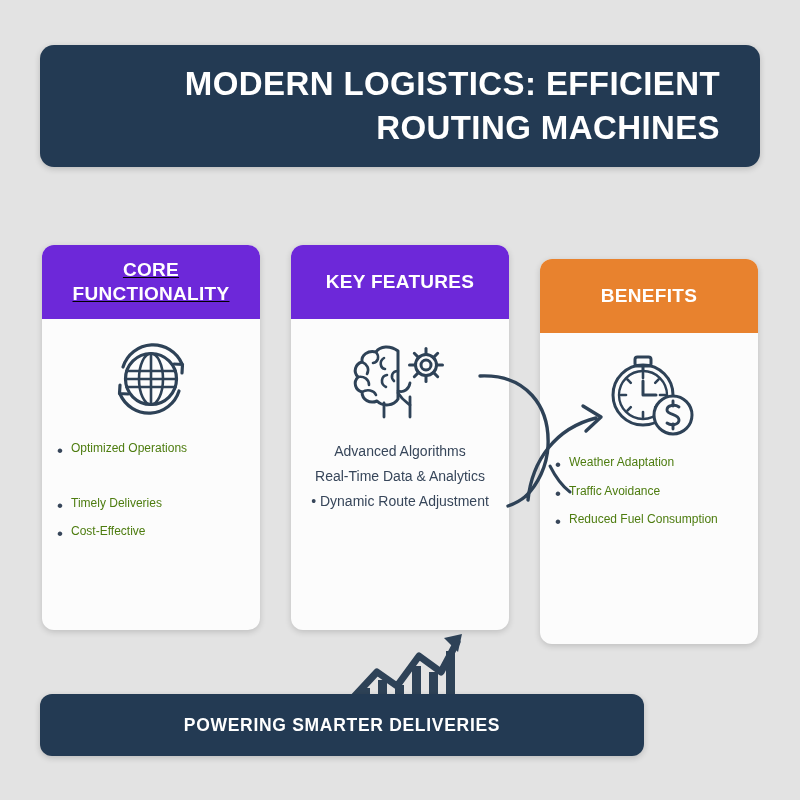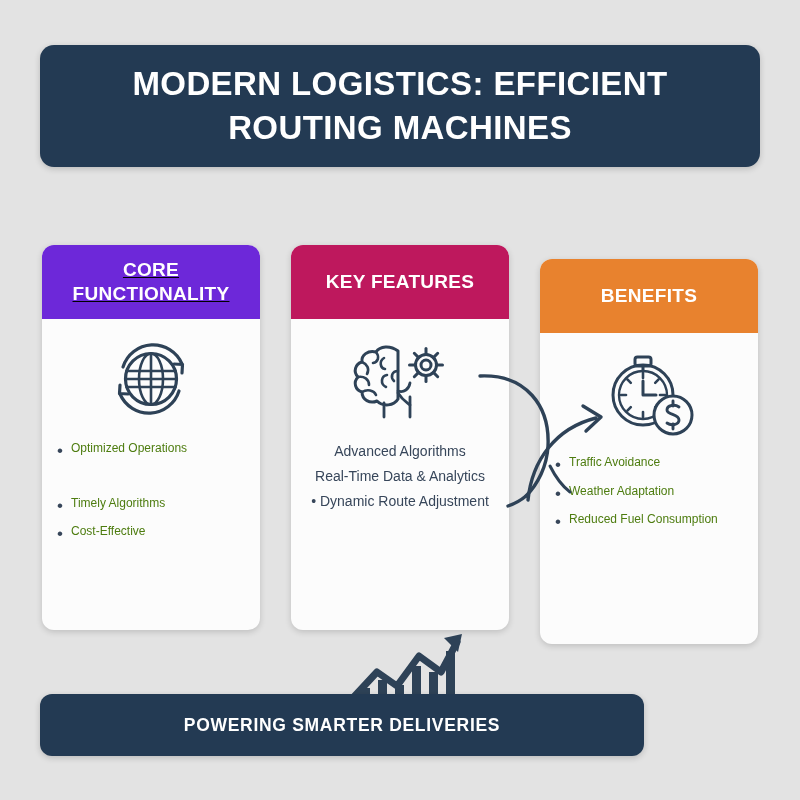"MODERN LOGISTICS: EFFICIENT ROUTING" .title-text { text-align: center -> right }
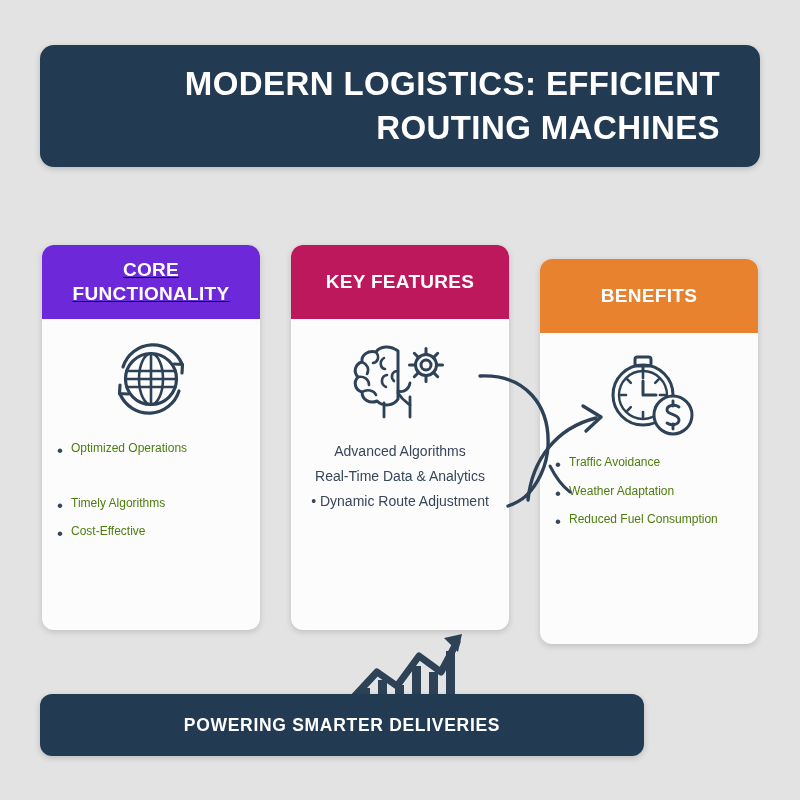"KEY FEATURES" .hdr-green { background: #be185d -> #6d28d9 }
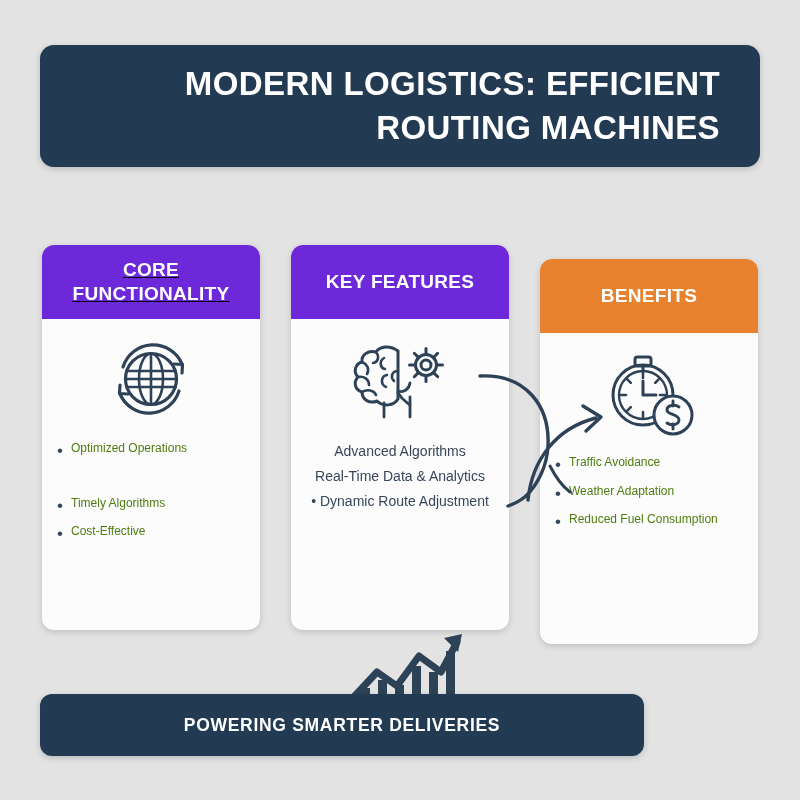"Traffic Avoidance" li { order: before "Weather Adaptation" -> after "Weather Adaptation" }
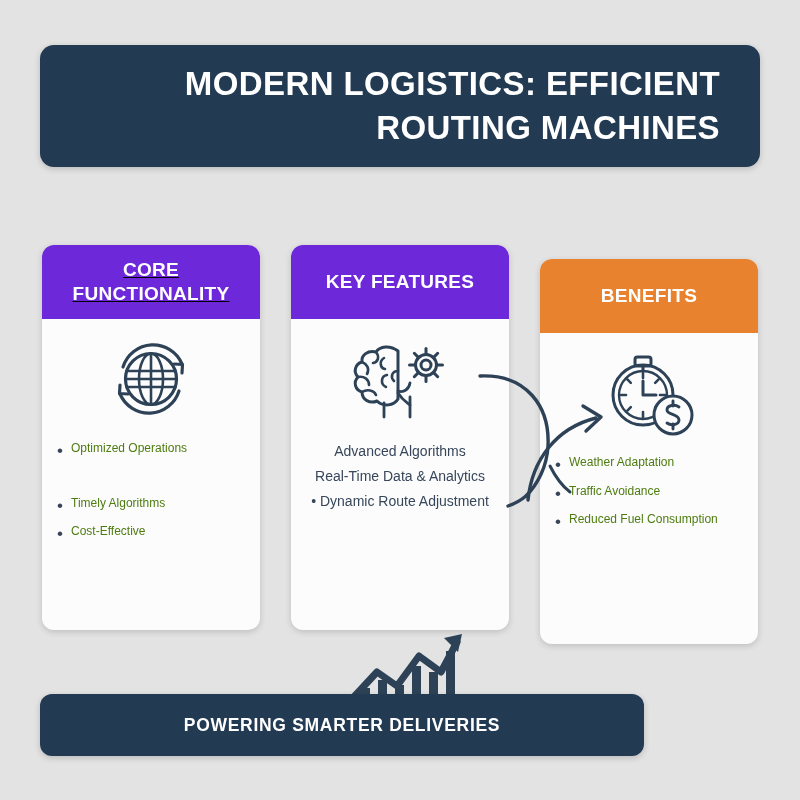"Timely Algorithms" li { text: Algorithms -> Deliveries }
